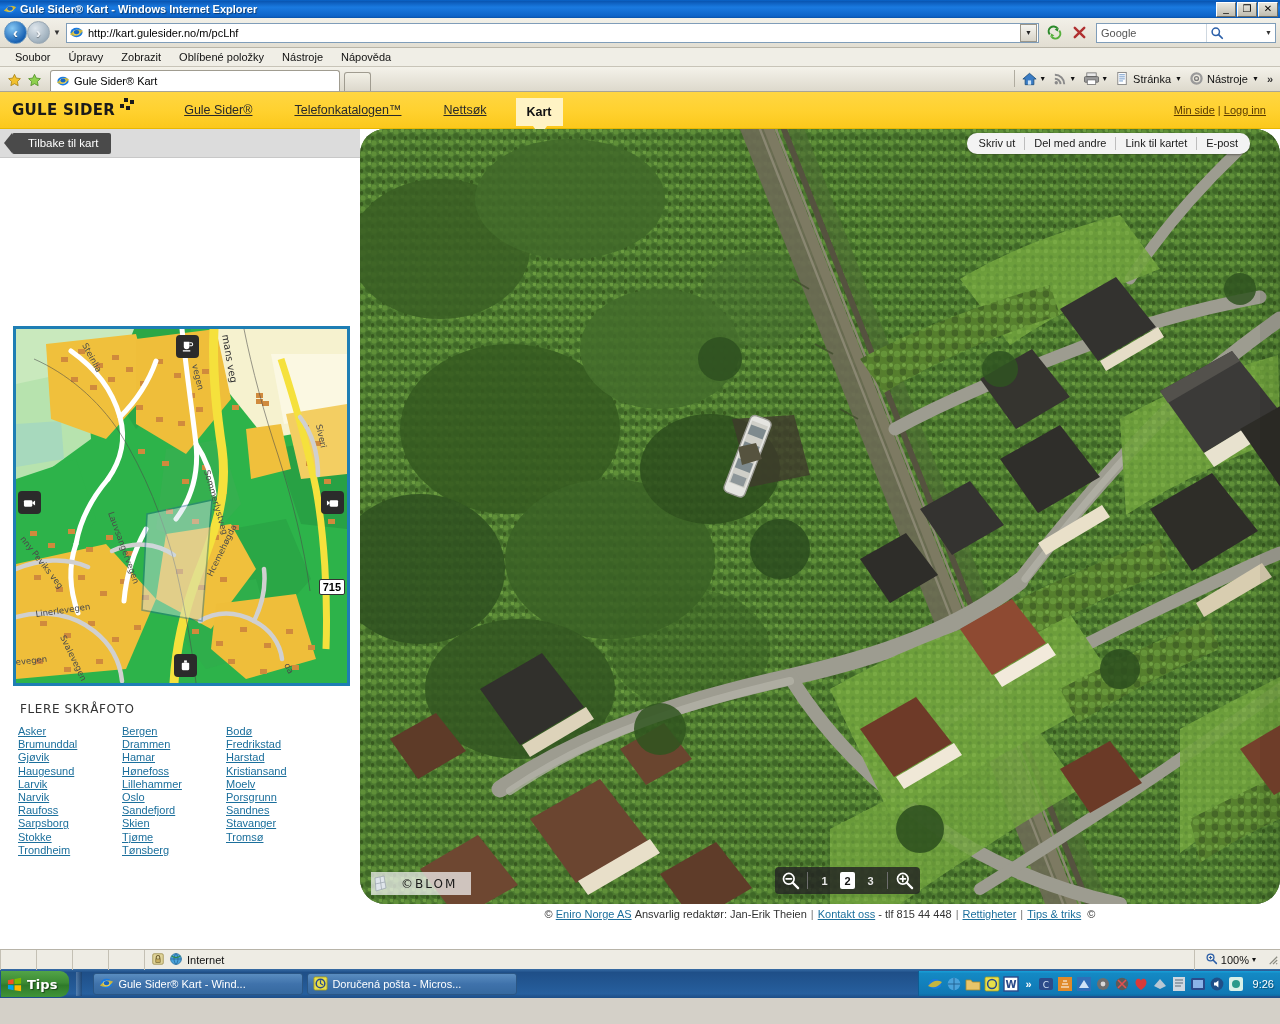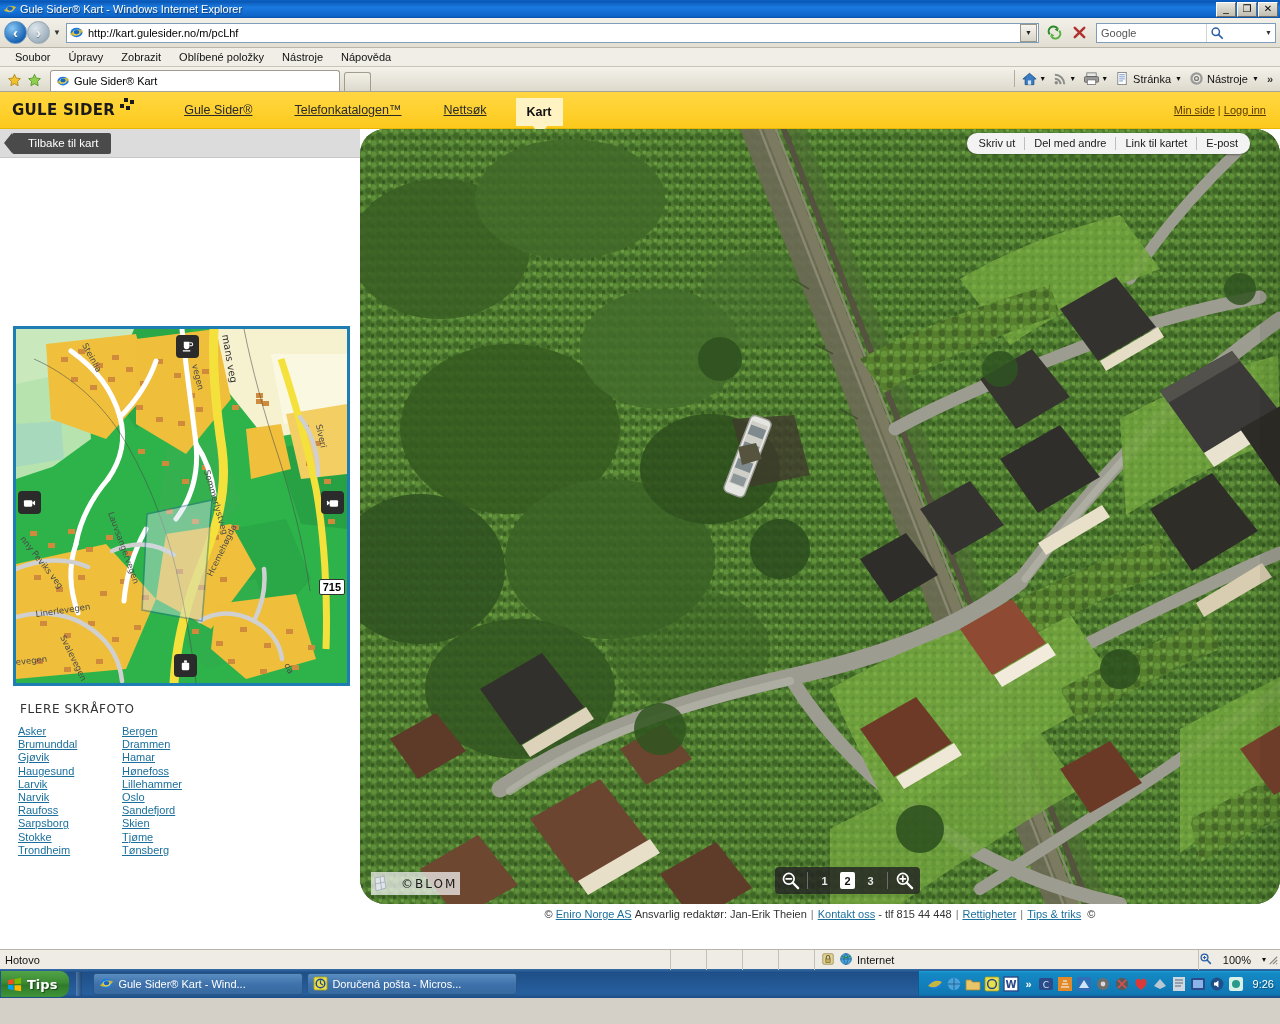"Gule Sider® Kart - Windows" .titlebar .title-text { font-weight: normal -> bold }
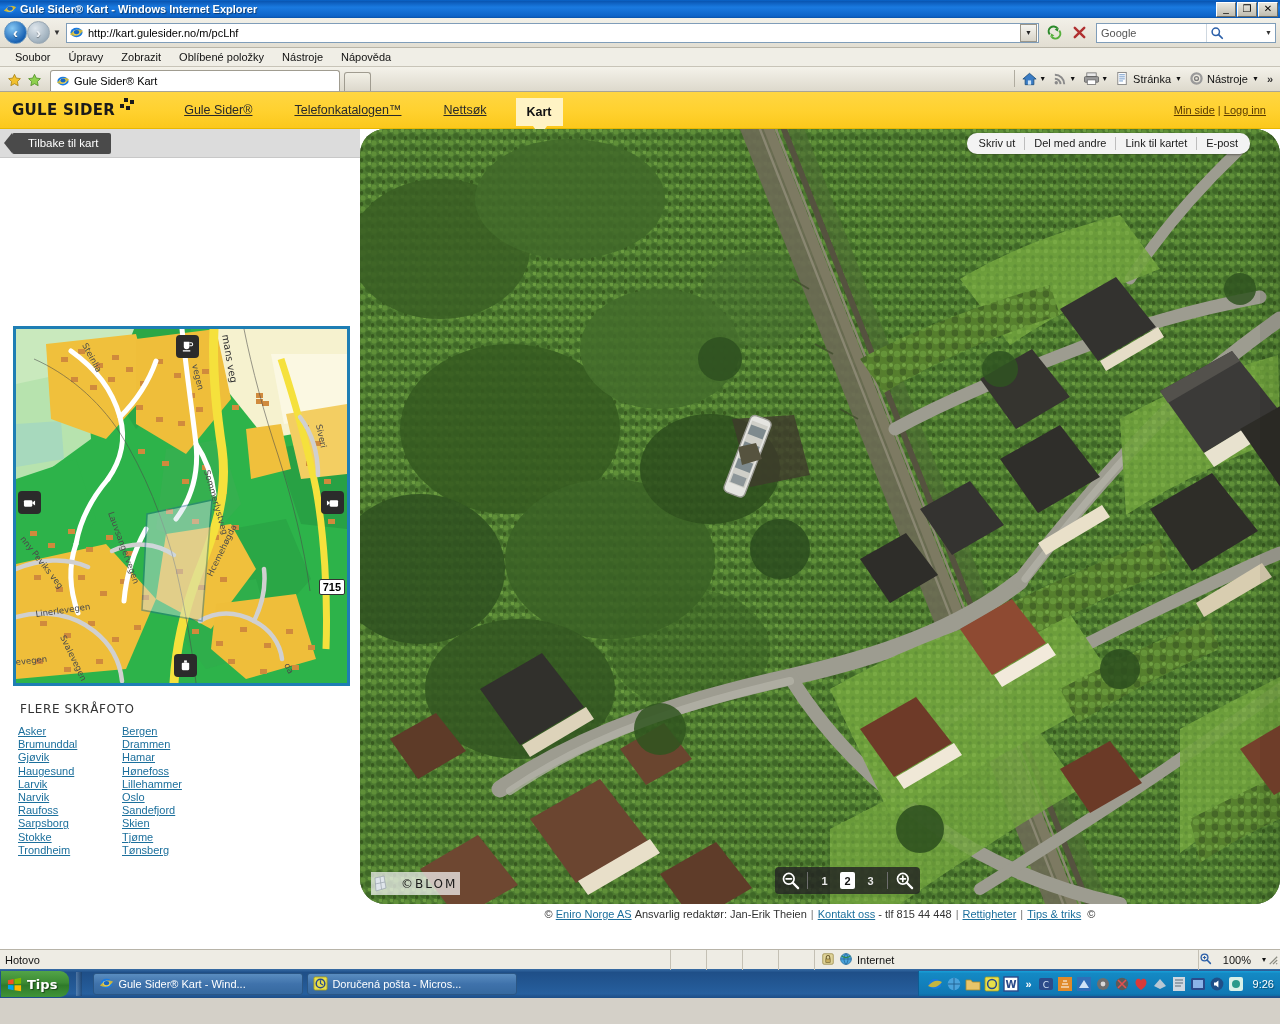"Bodø" div.citycol { html: none -> <div> <a>Bodø</a> <a>Fredrikstad</a> <a>Harstad</a> <a>Kristiansand</a> <a>Moelv</a> <a>Porsgrunn</a> <a>Sandnes</a> <a>Stavanger</a> <a>Tromsø</a> </div> }
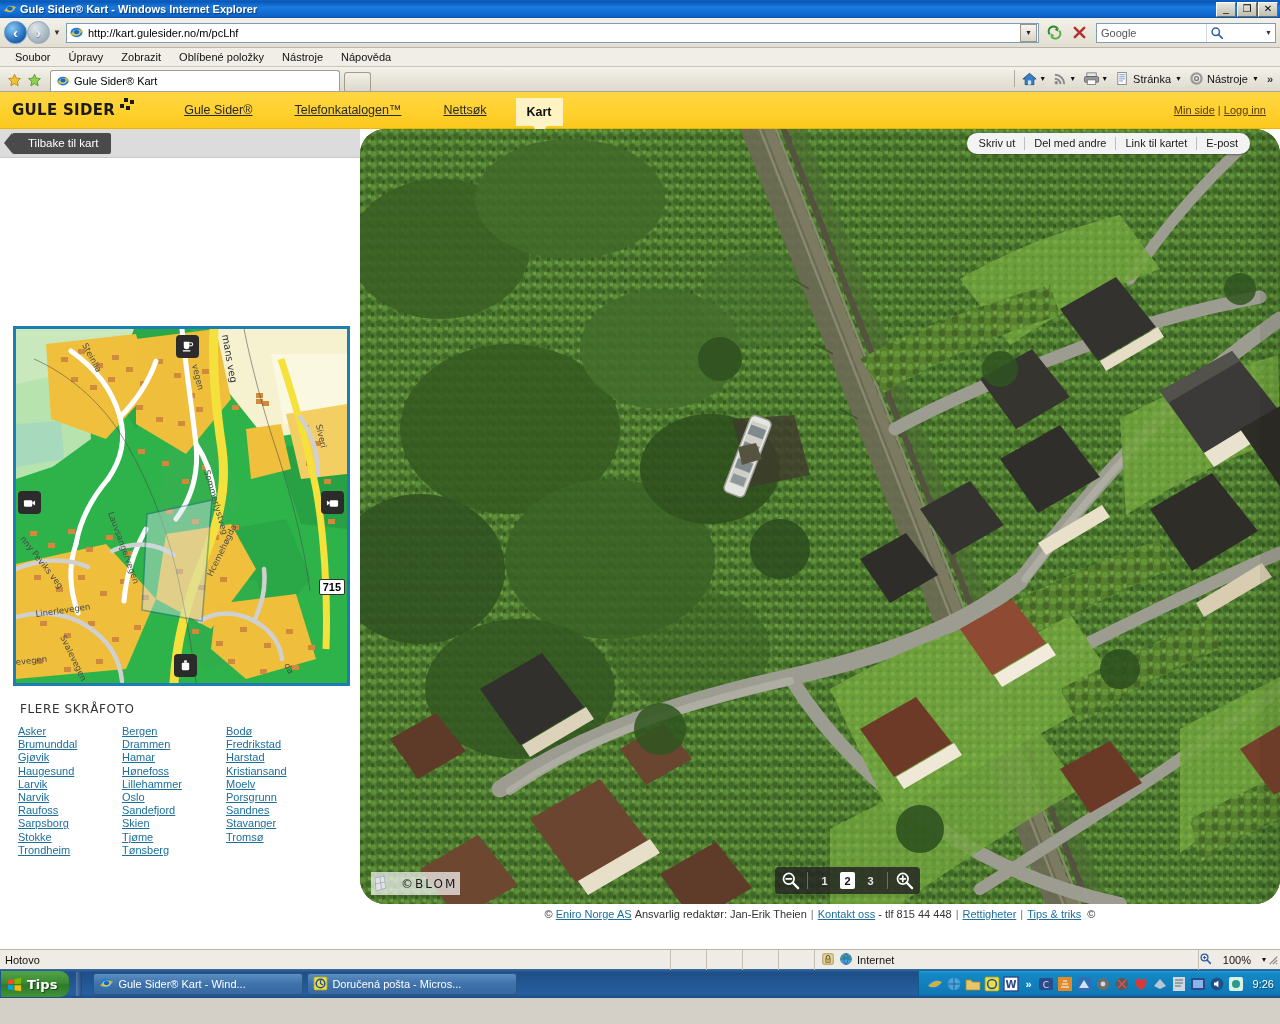"©BLOM" .blom { width: 89px -> 100px }
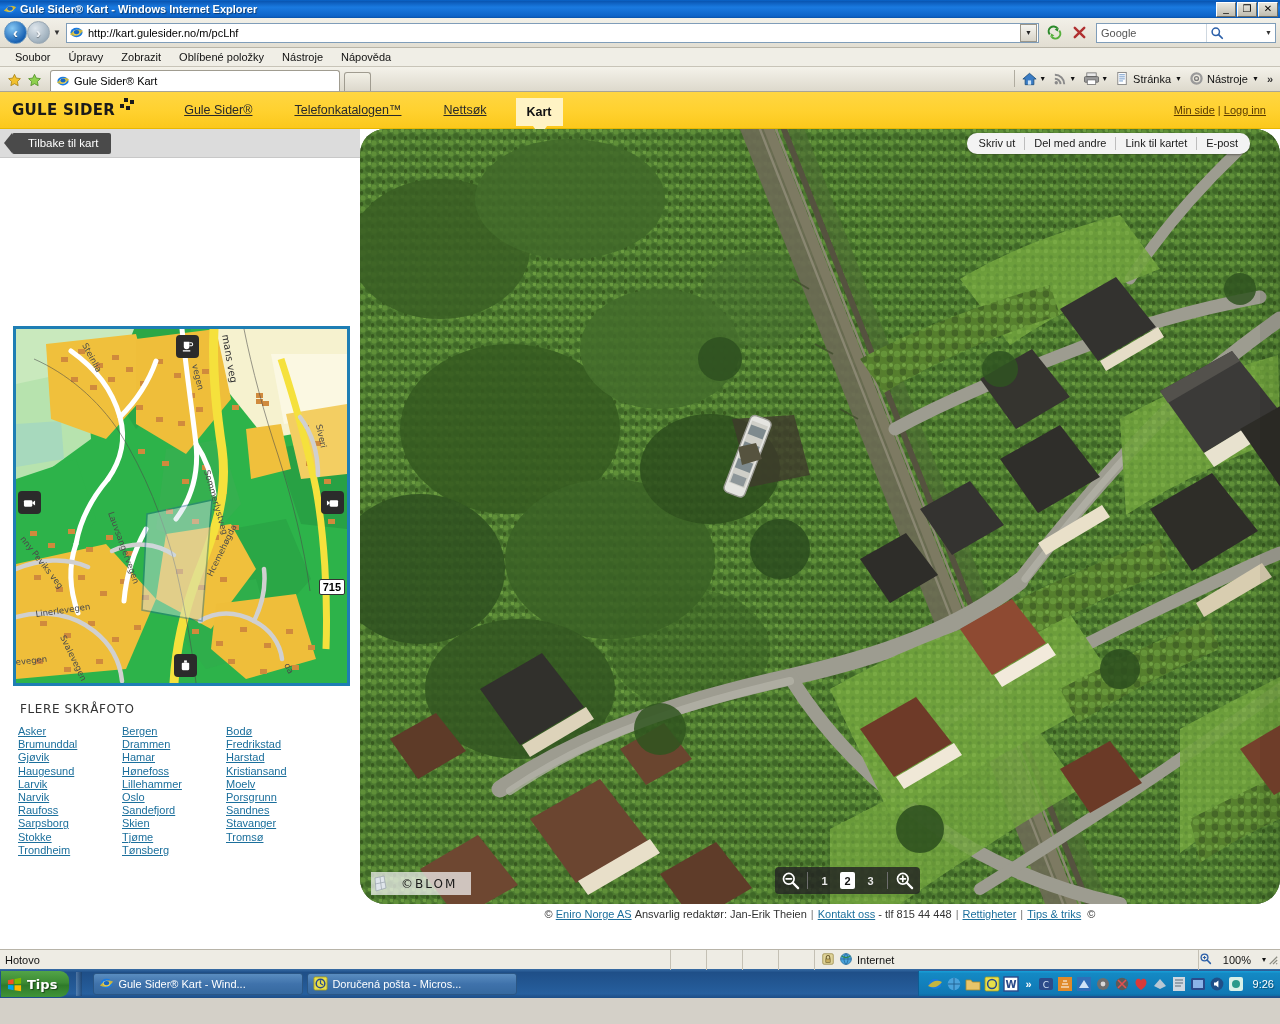"Hotovo" span.sb-first { html: <span>Hotovo</span> -> none }
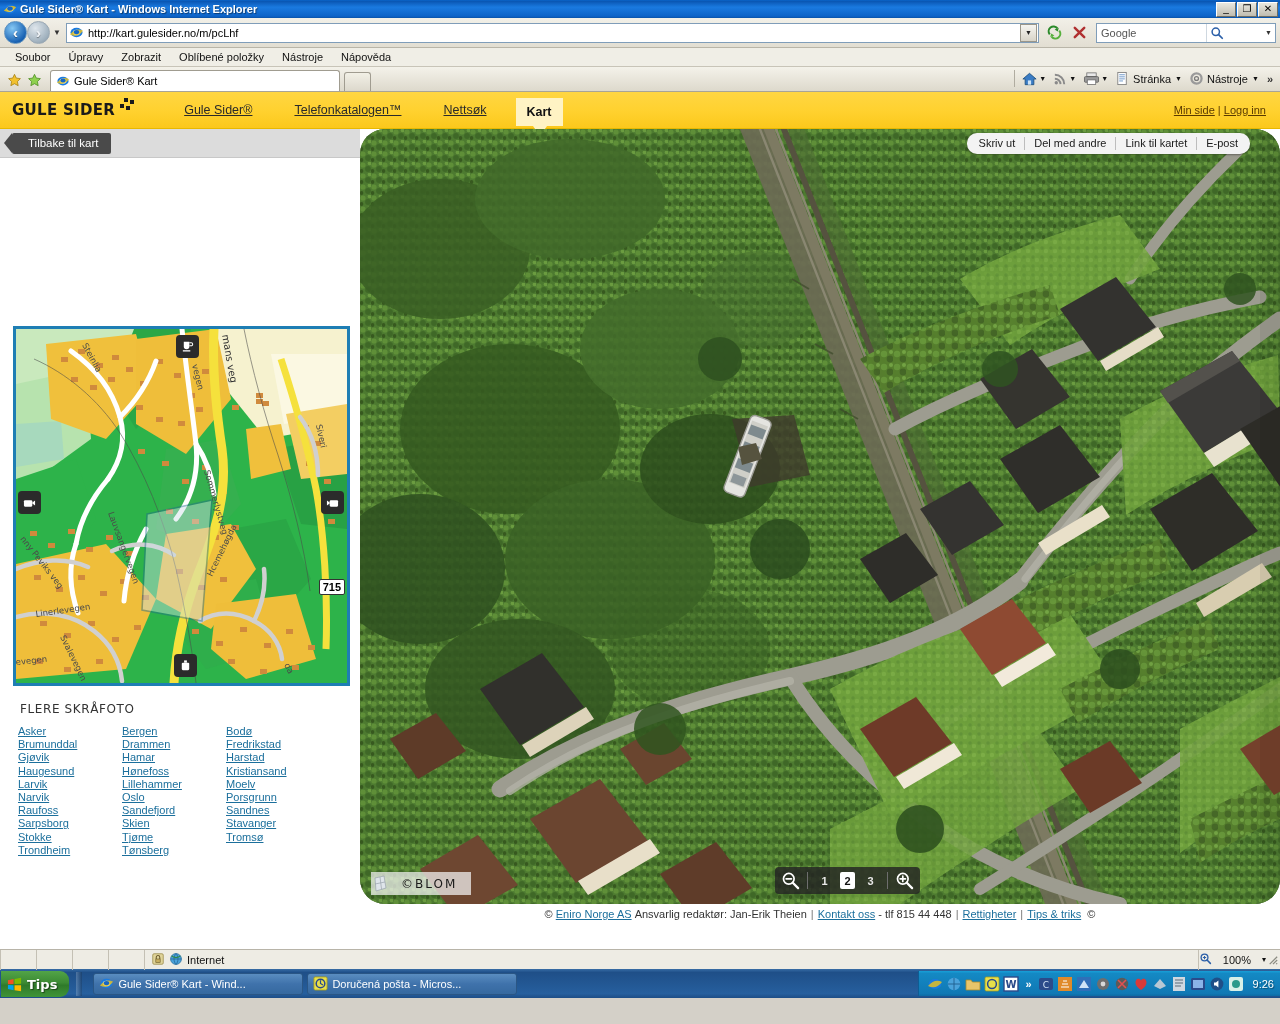"100%" .sb-zoom { gap: 11px -> 3px; padding: 0 0 -> 0 10px }
